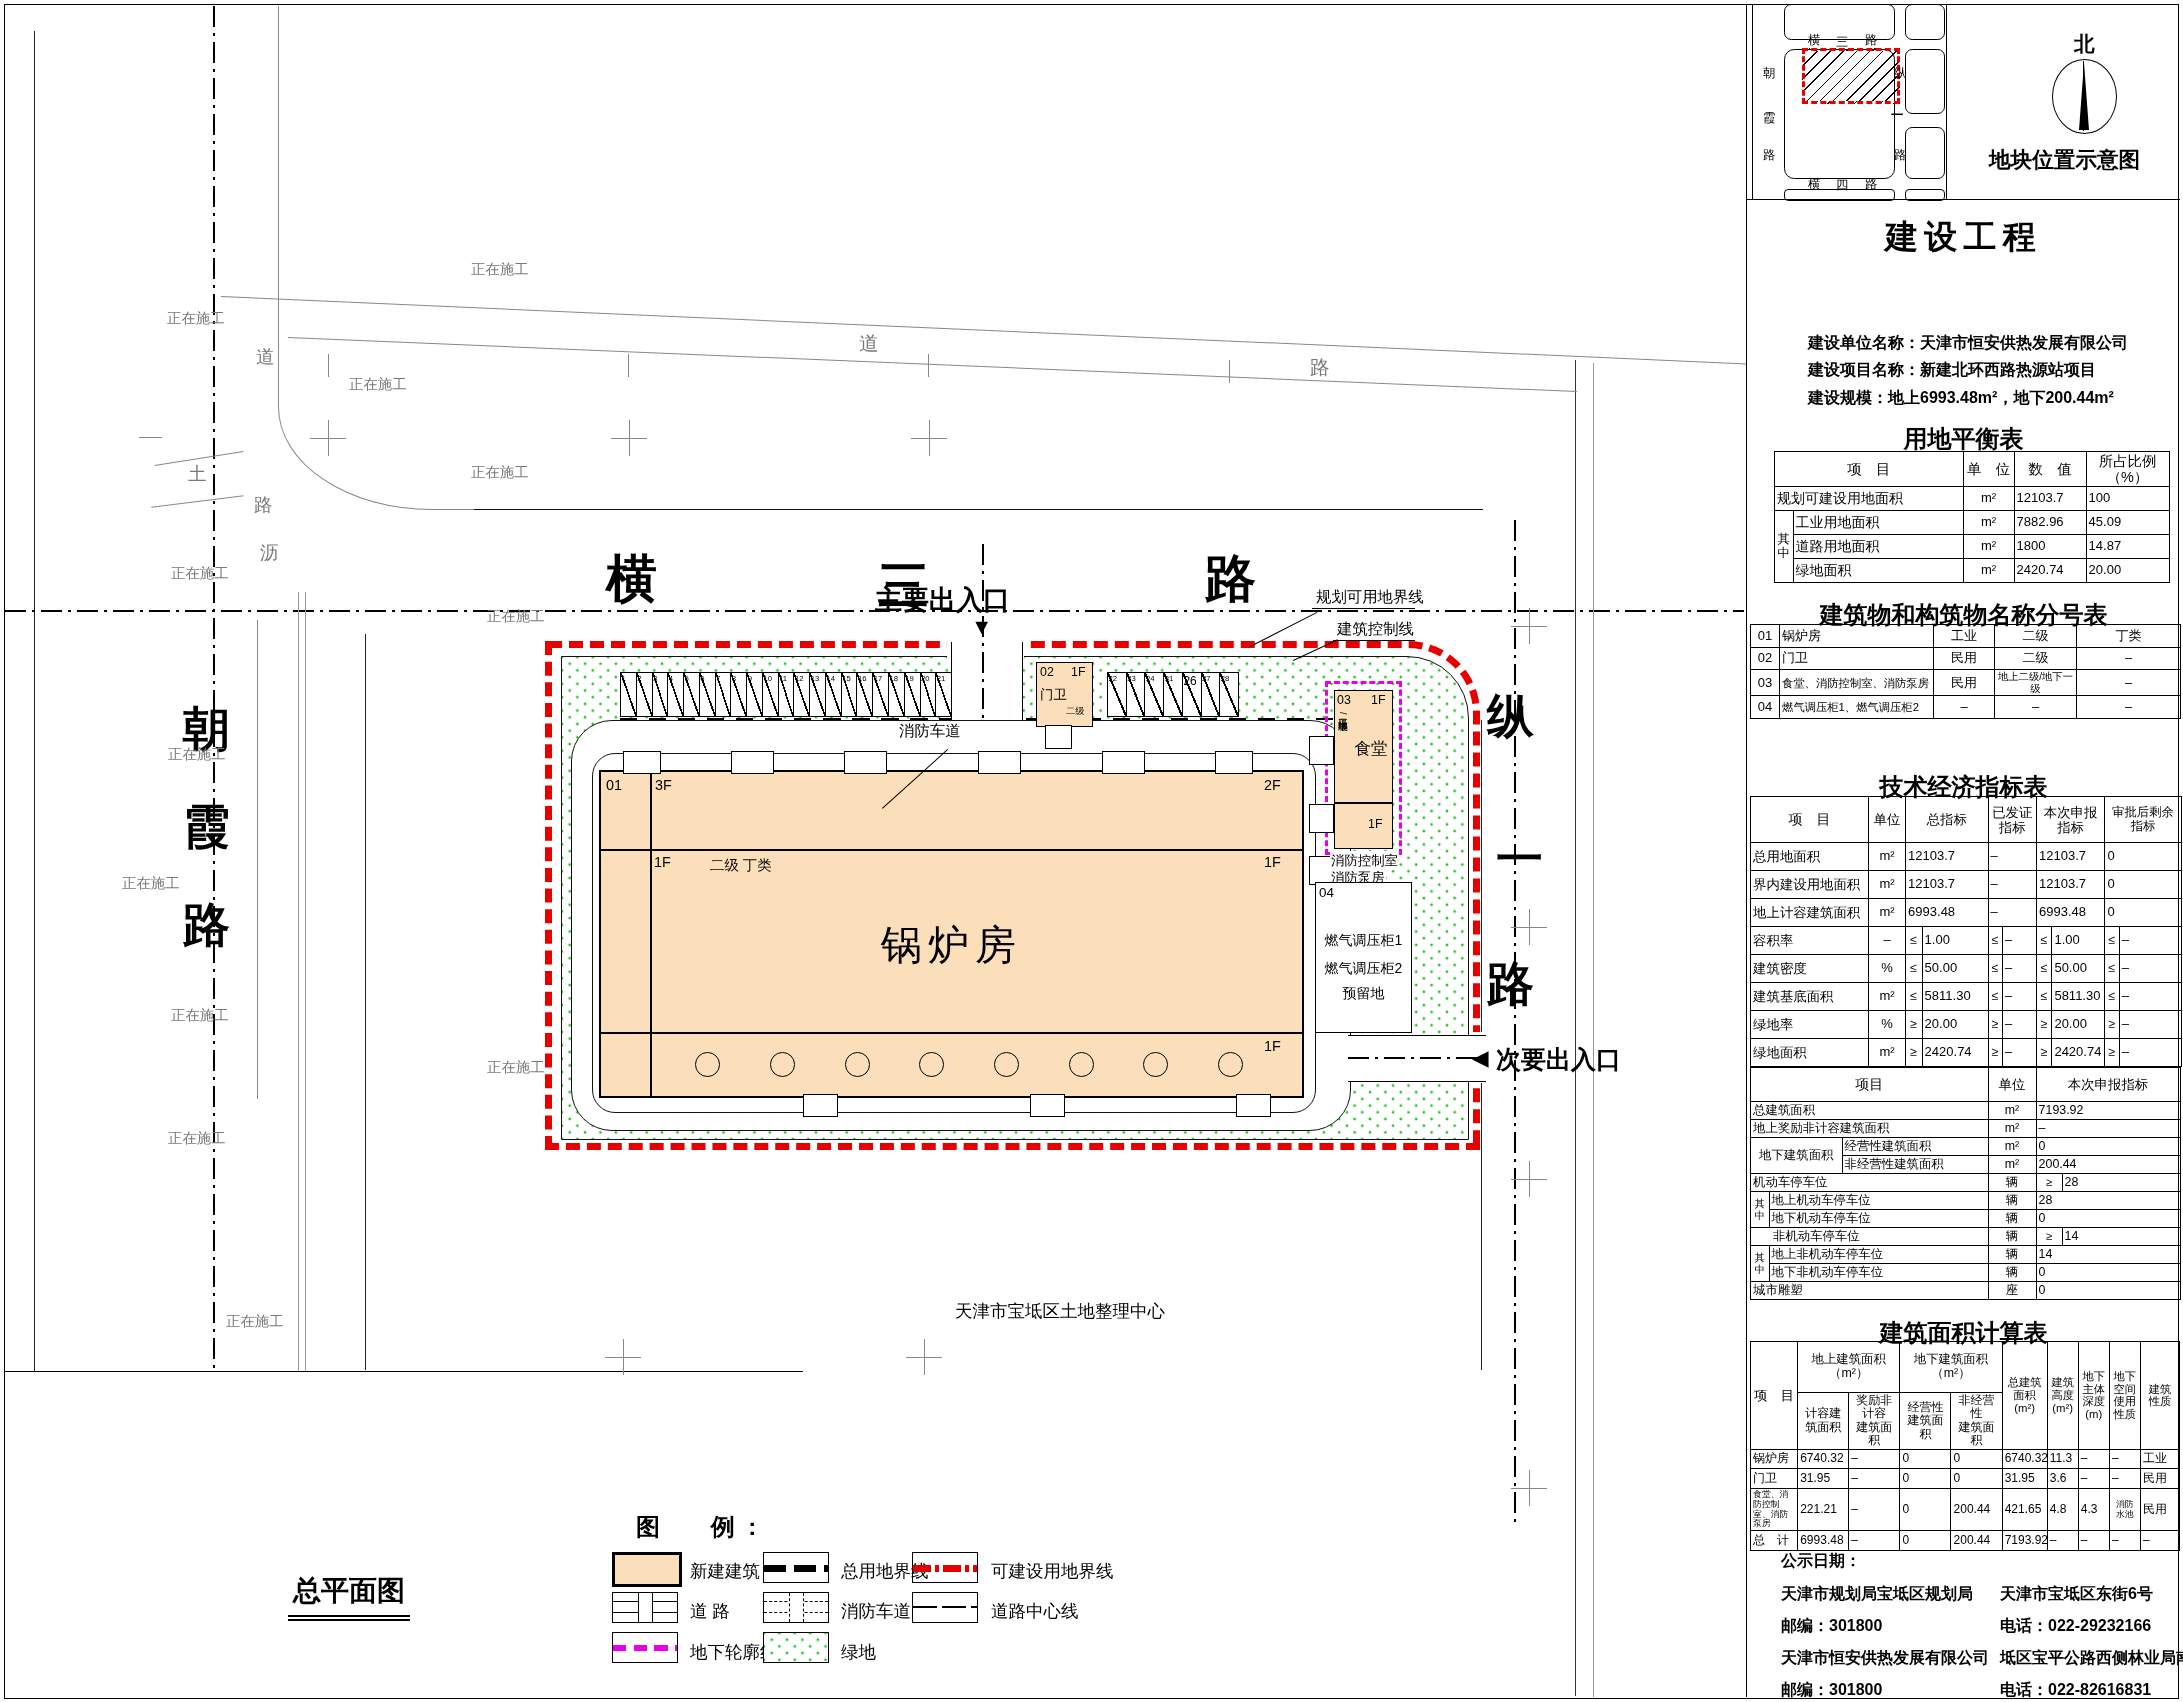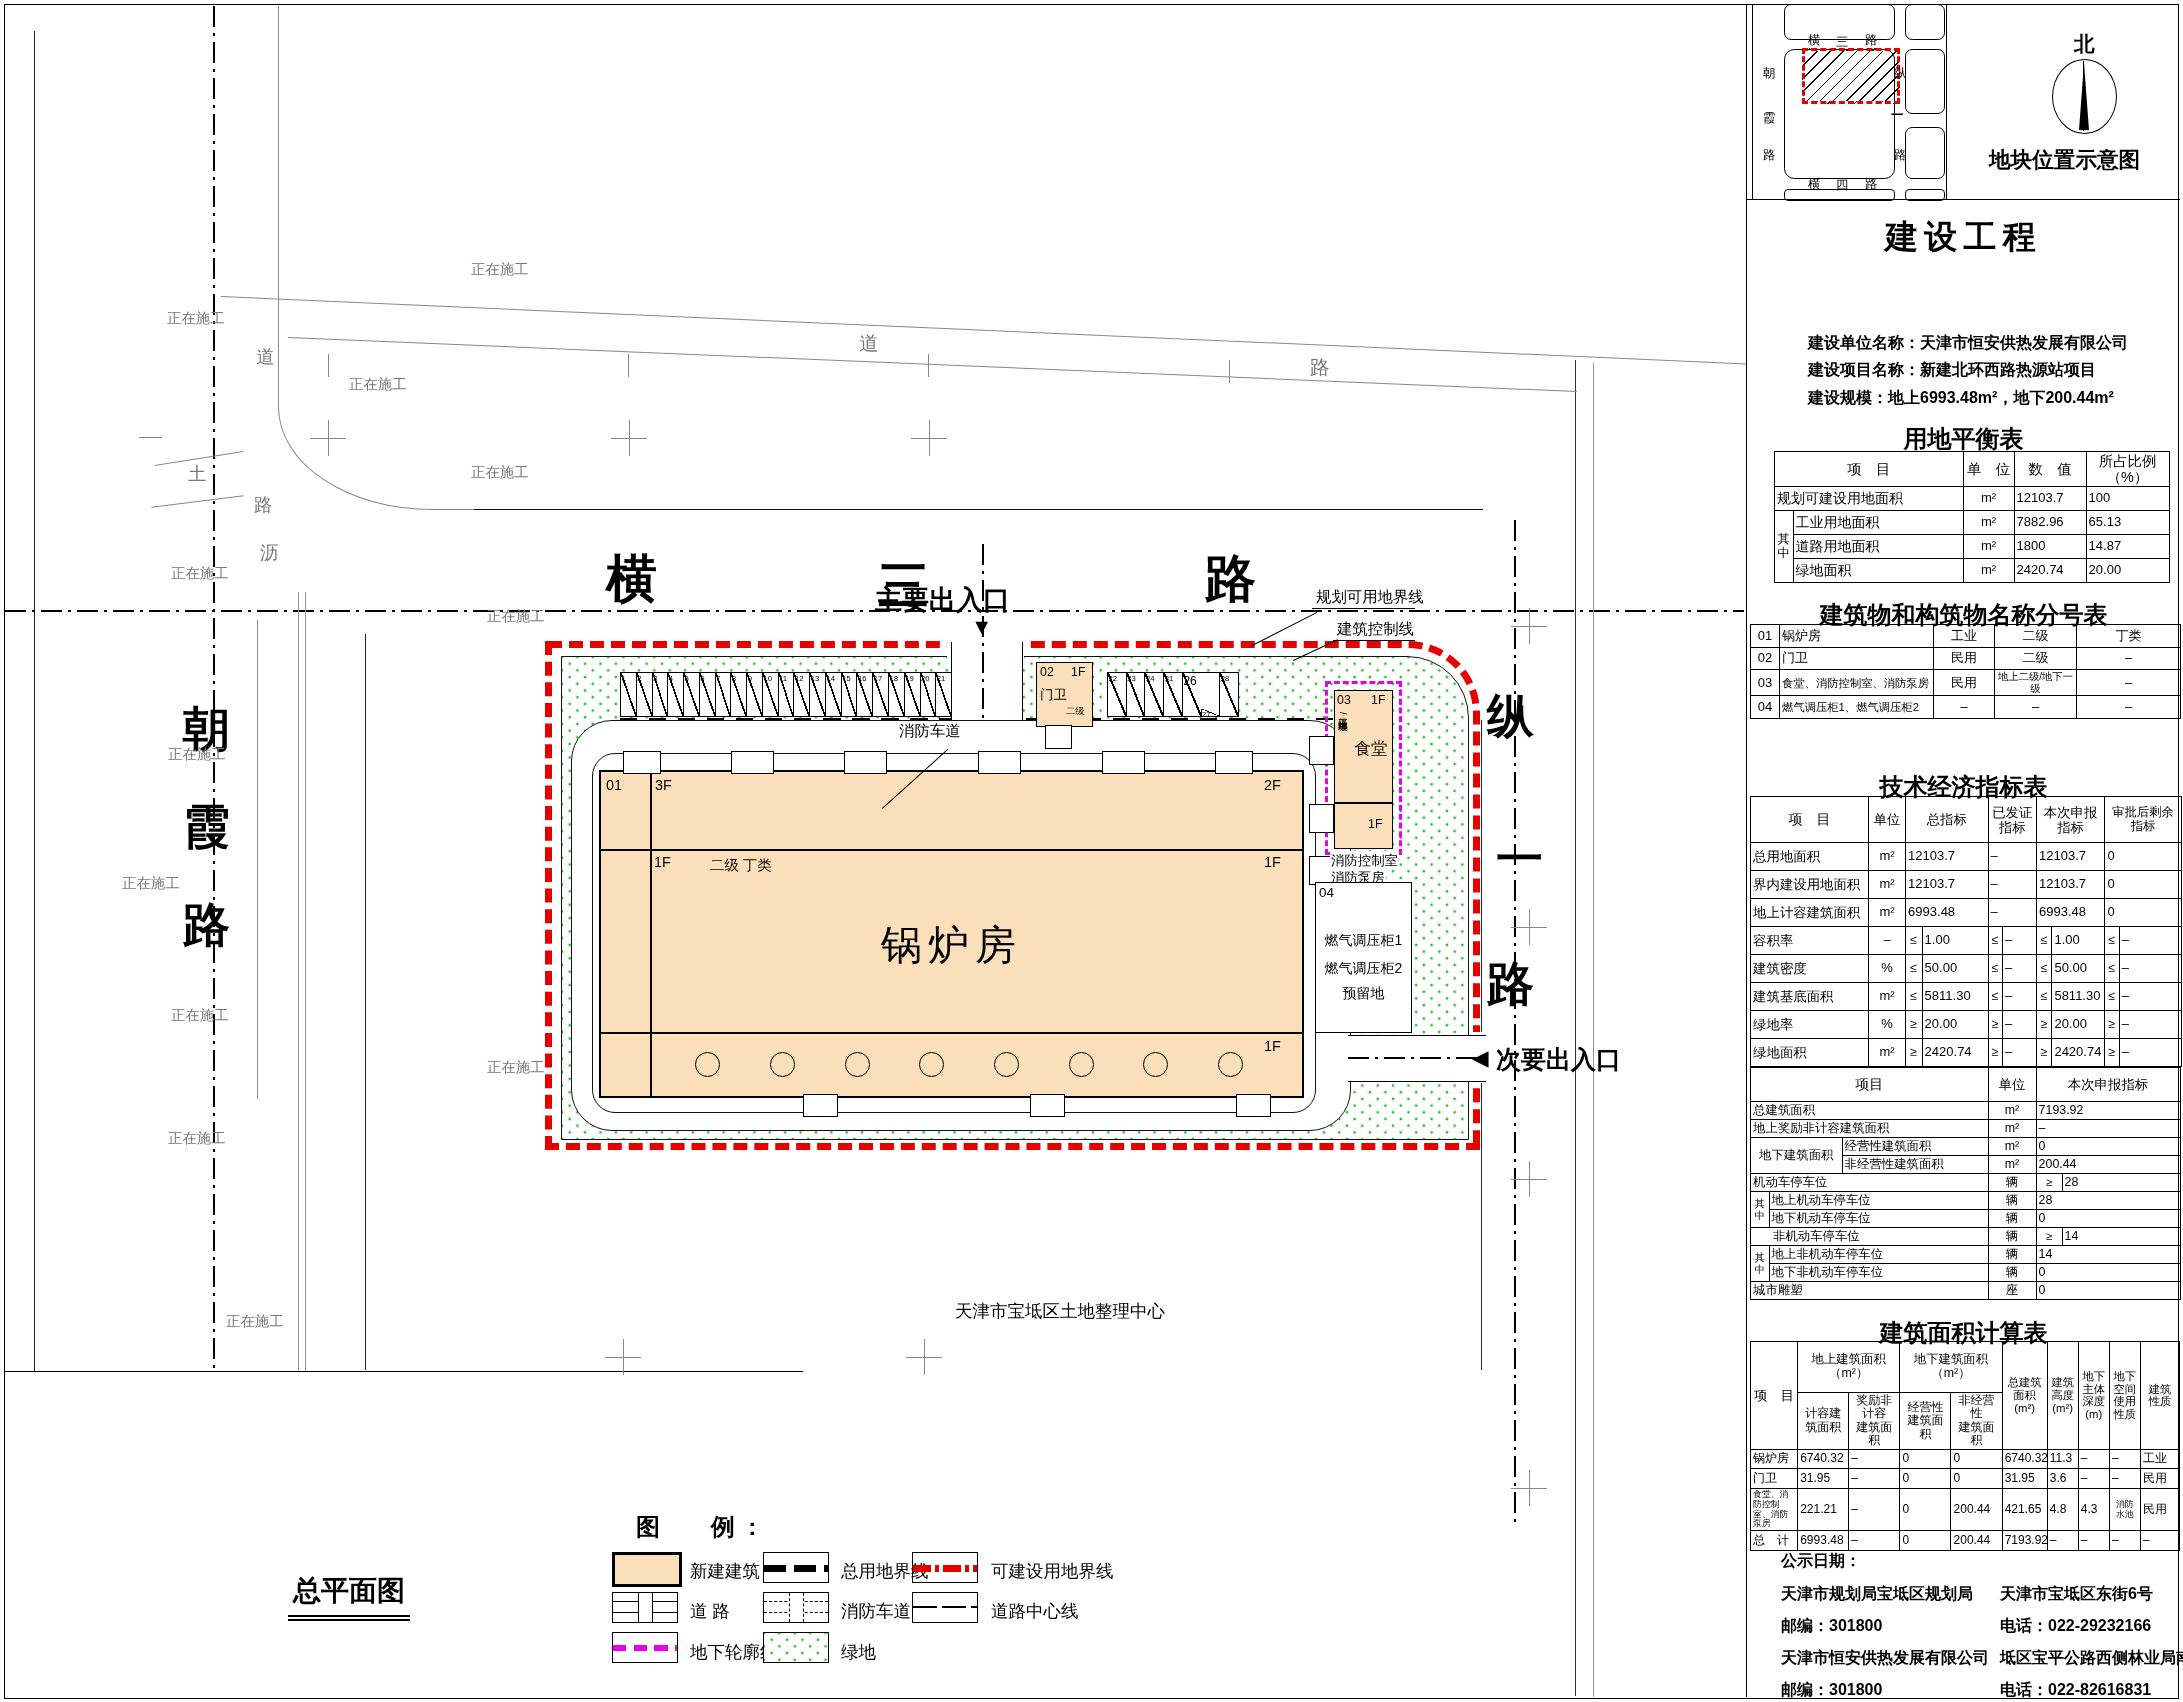"65.13" td { text: 65.13 -> 45.09 }
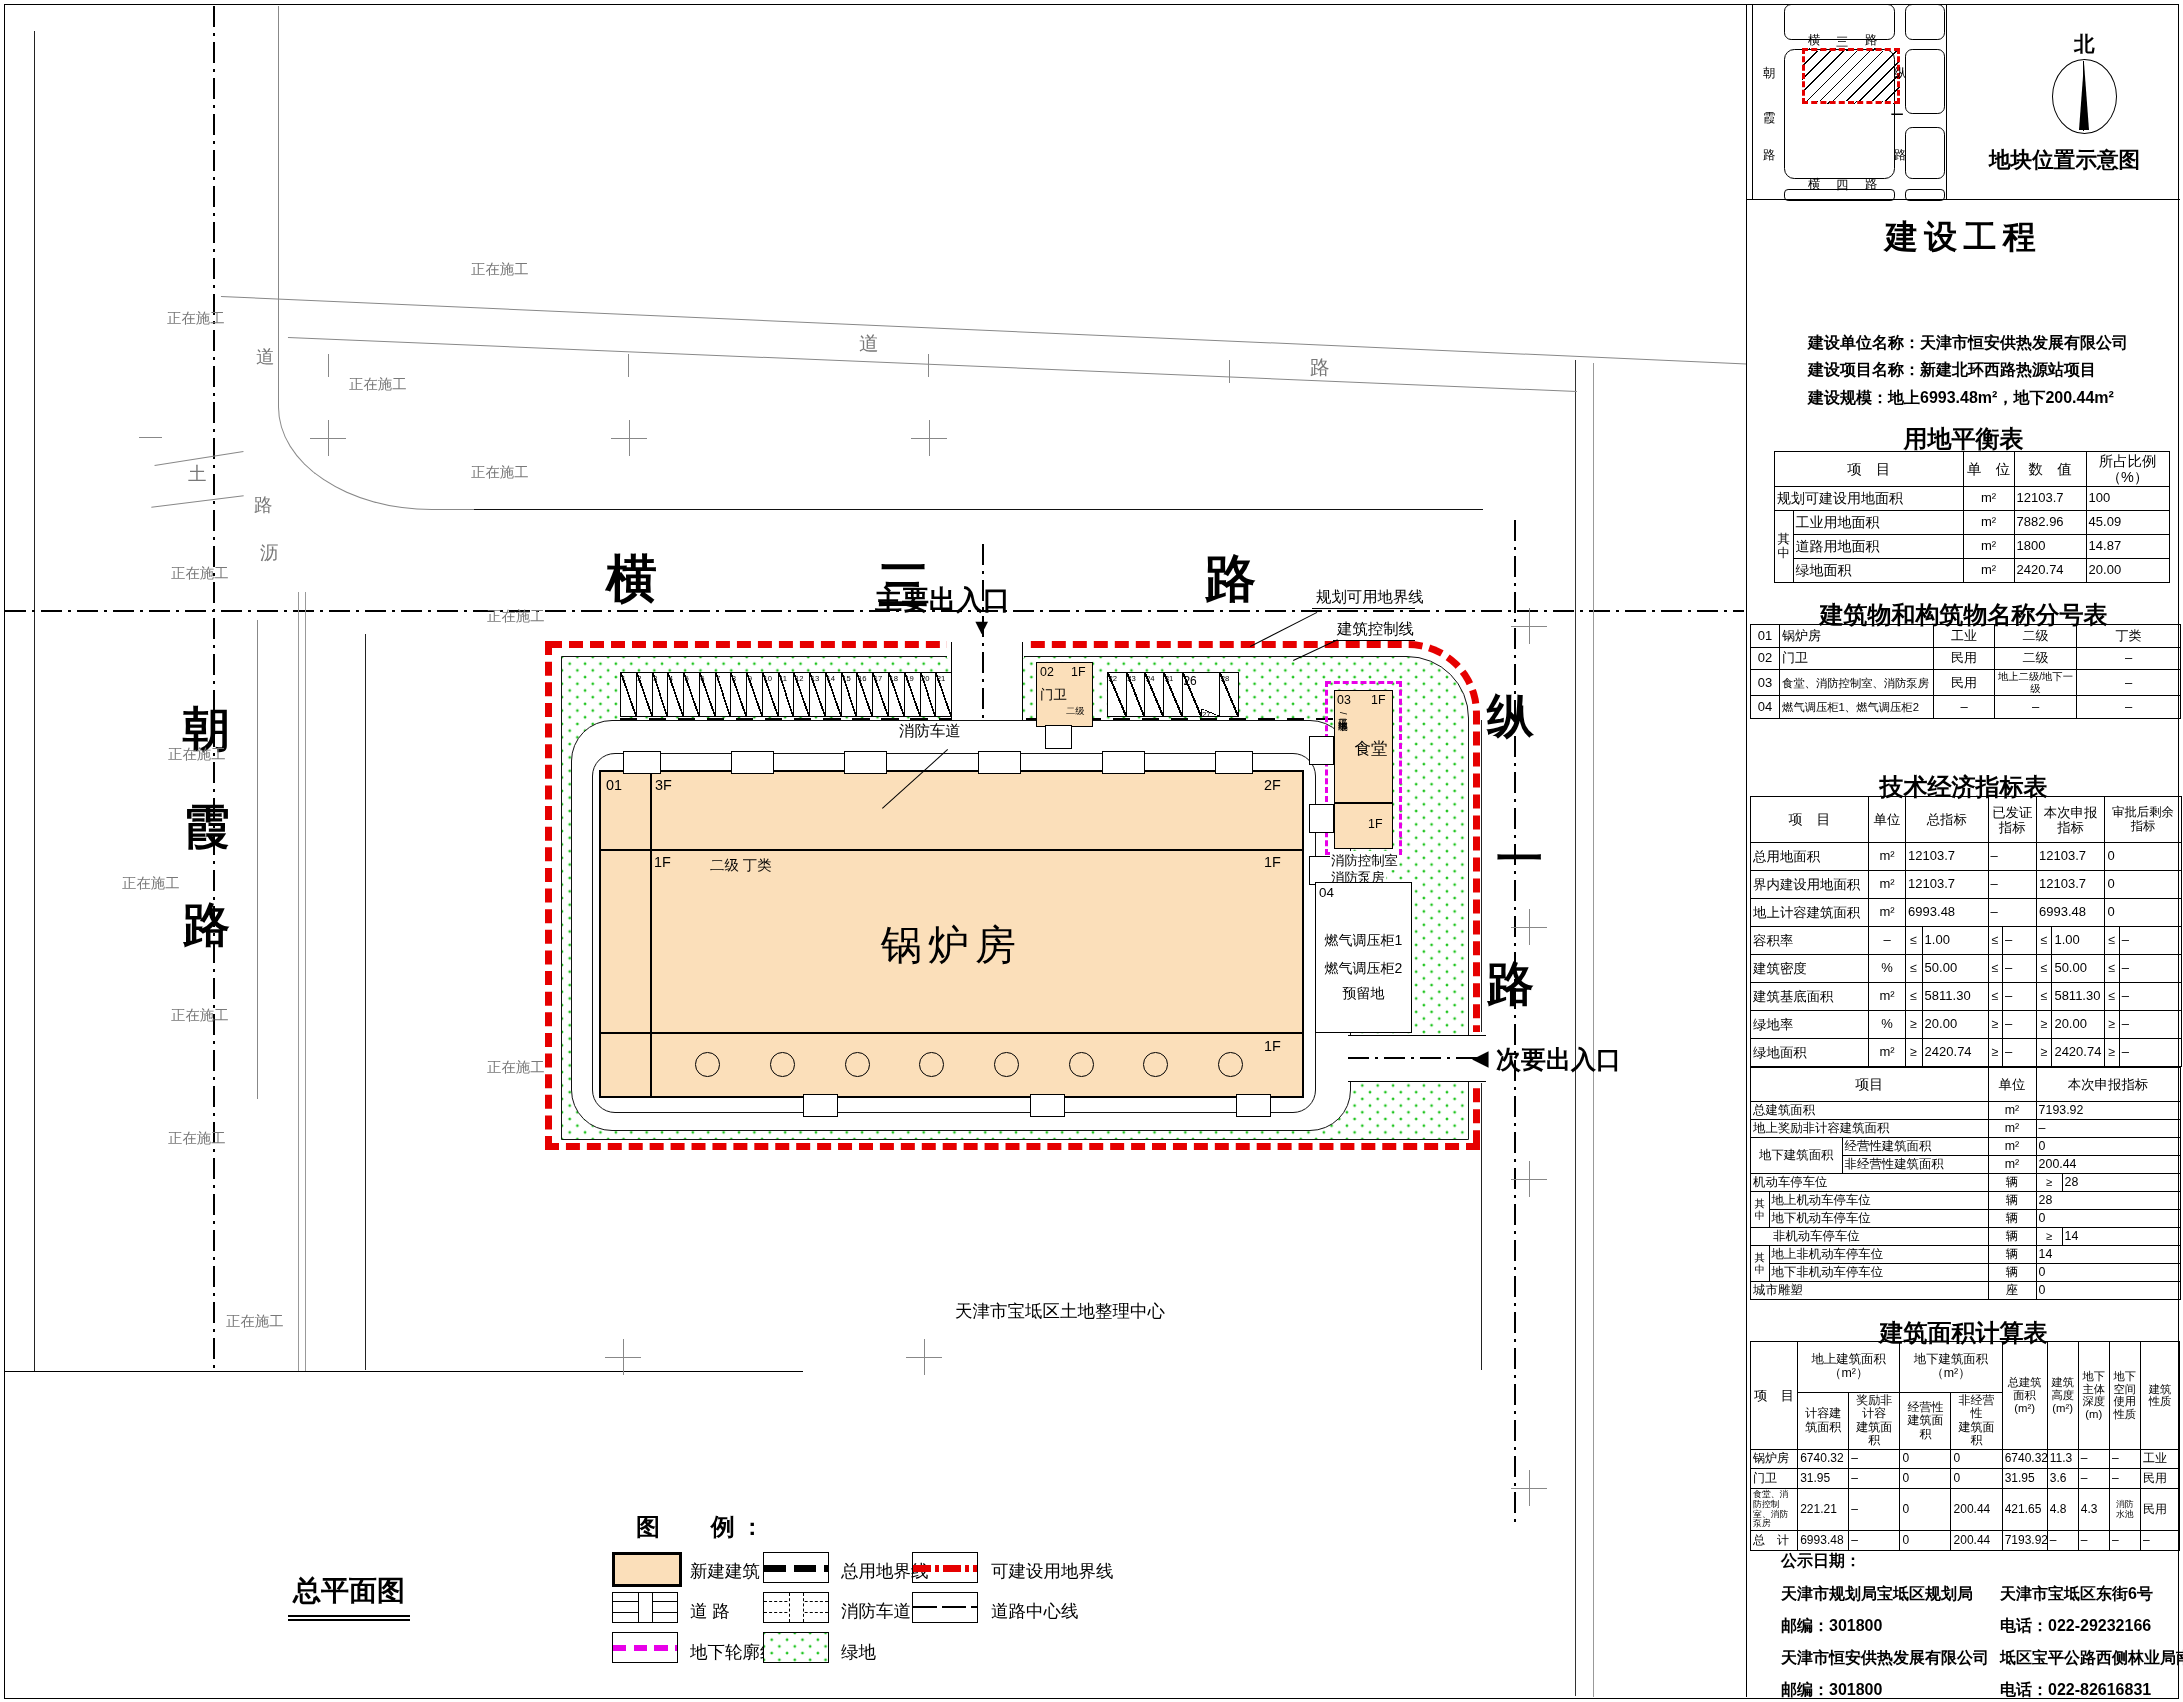"27" div { margin-top: 36px -> none }
